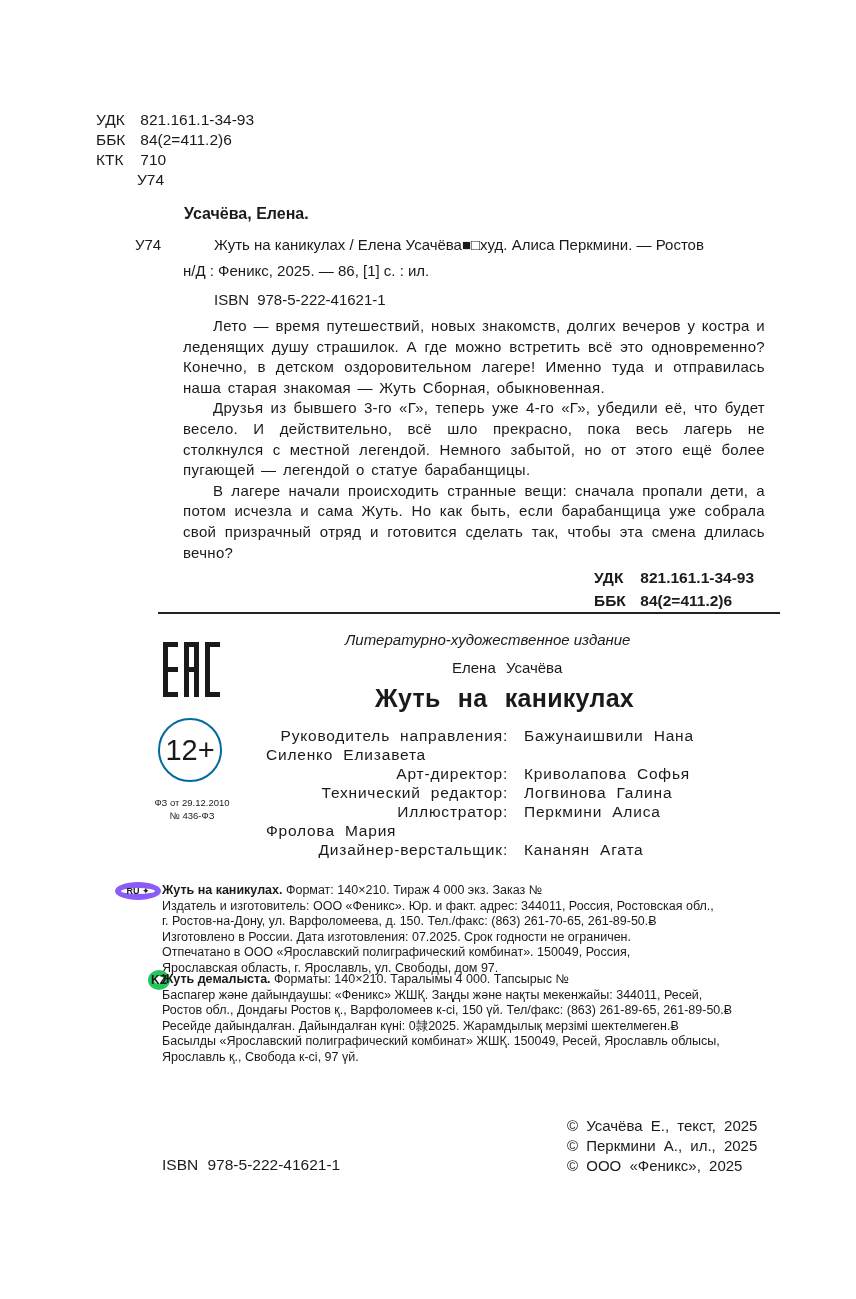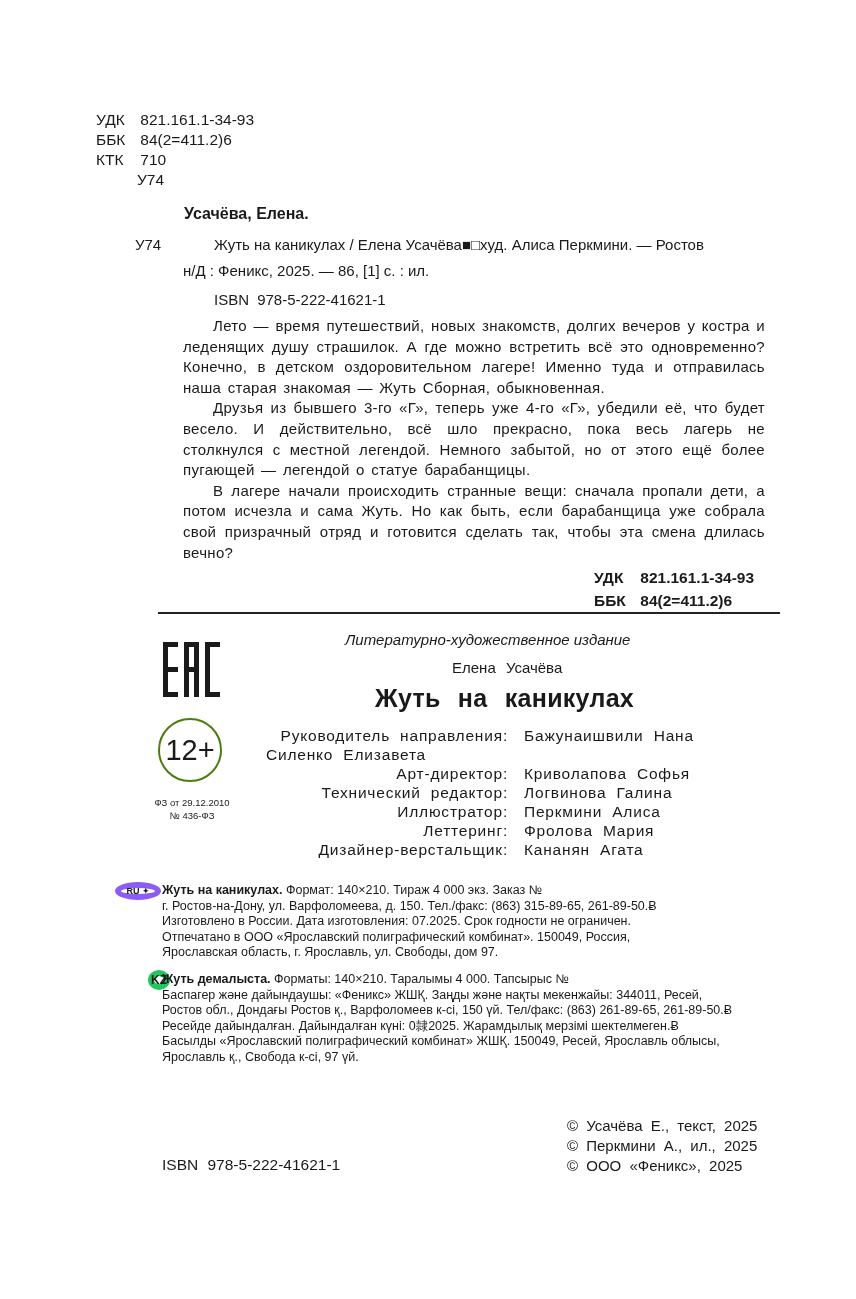"12+" .age { border: 2px solid #4d7c0f -> 2px solid #0369a1 }
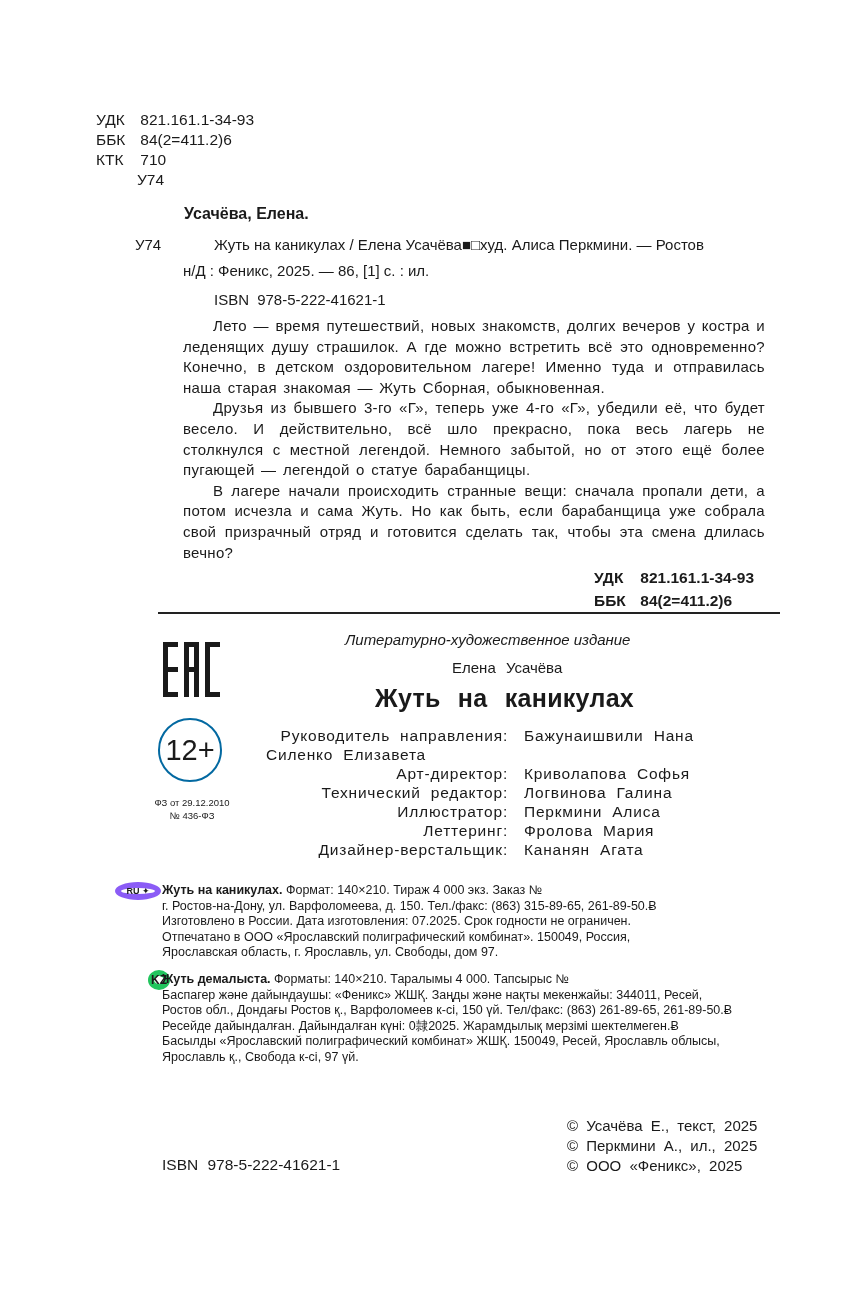"Леттеринг:" span.role { html: <span>Леттеринг:</span> -> none }
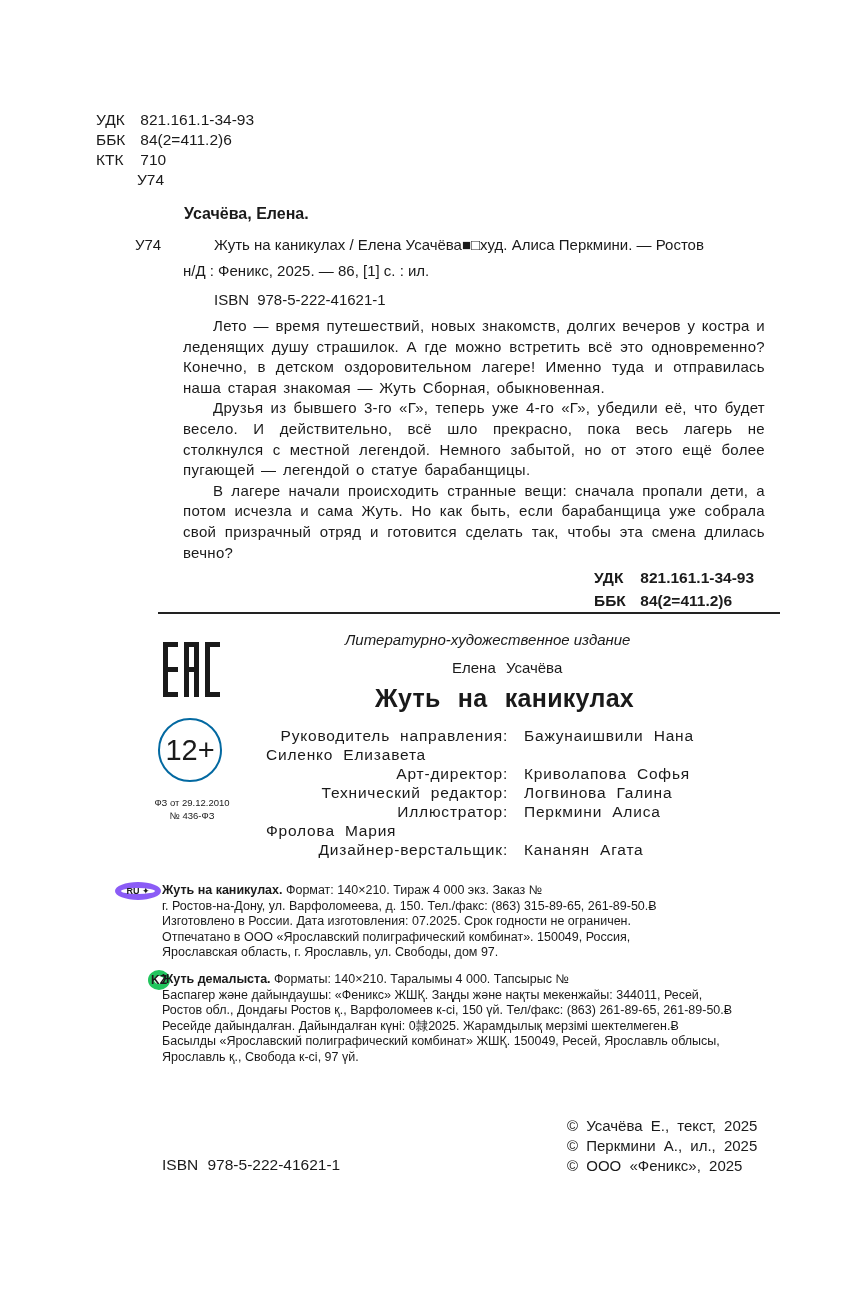"Издатель и изготовитель: ООО «Феникс»." div { html: none -> <div>Издатель и изготовитель: ООО «Феникс». Юр. и факт. адрес: 344011, Россия, Ростовская обл.,</div> }
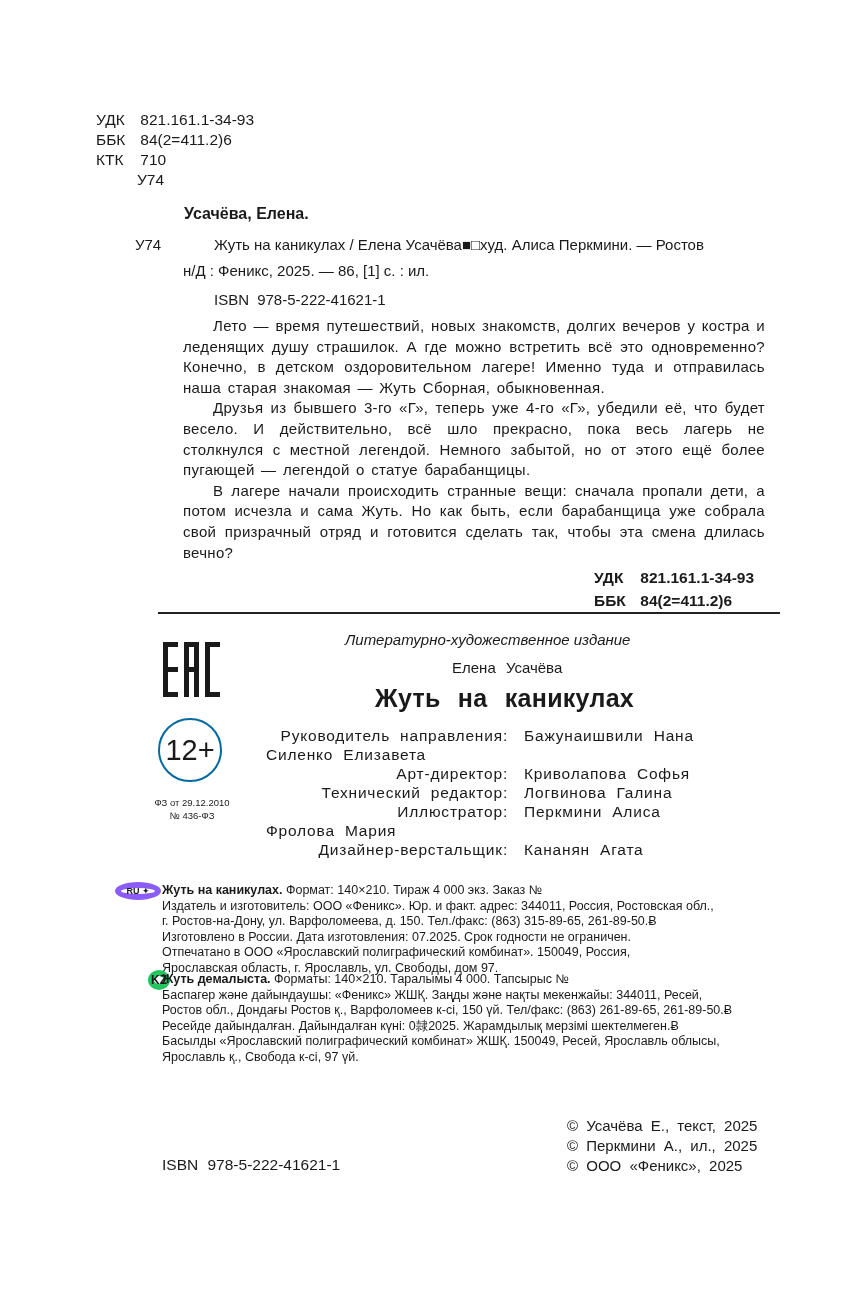"г. Ростов-на-Дону, ул. Варфоломеева, д." div { text: 315-89-65 -> 261-70-65 }
